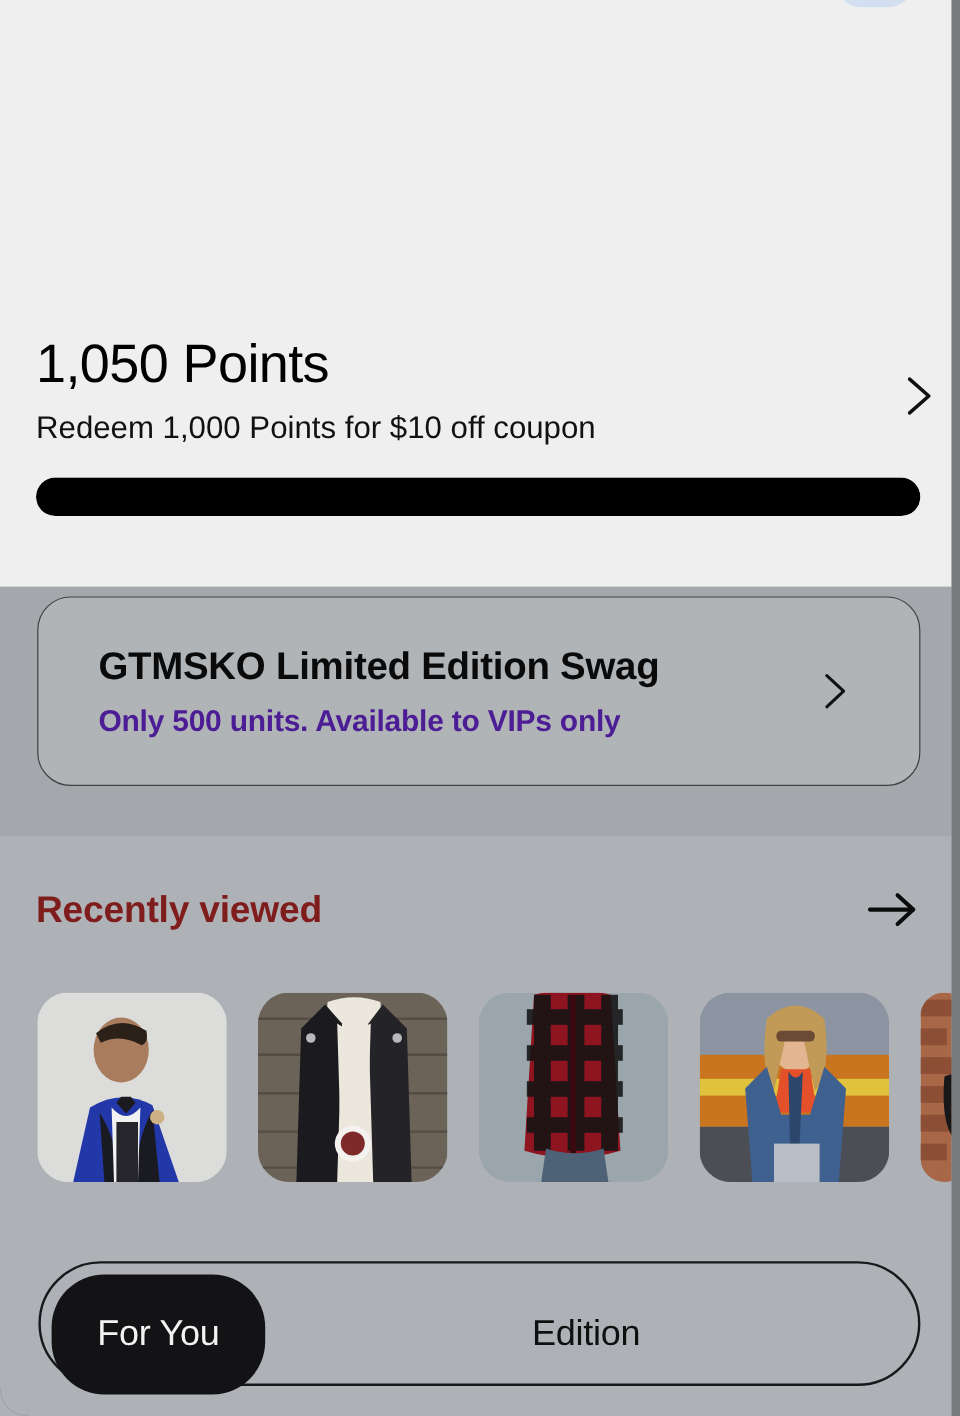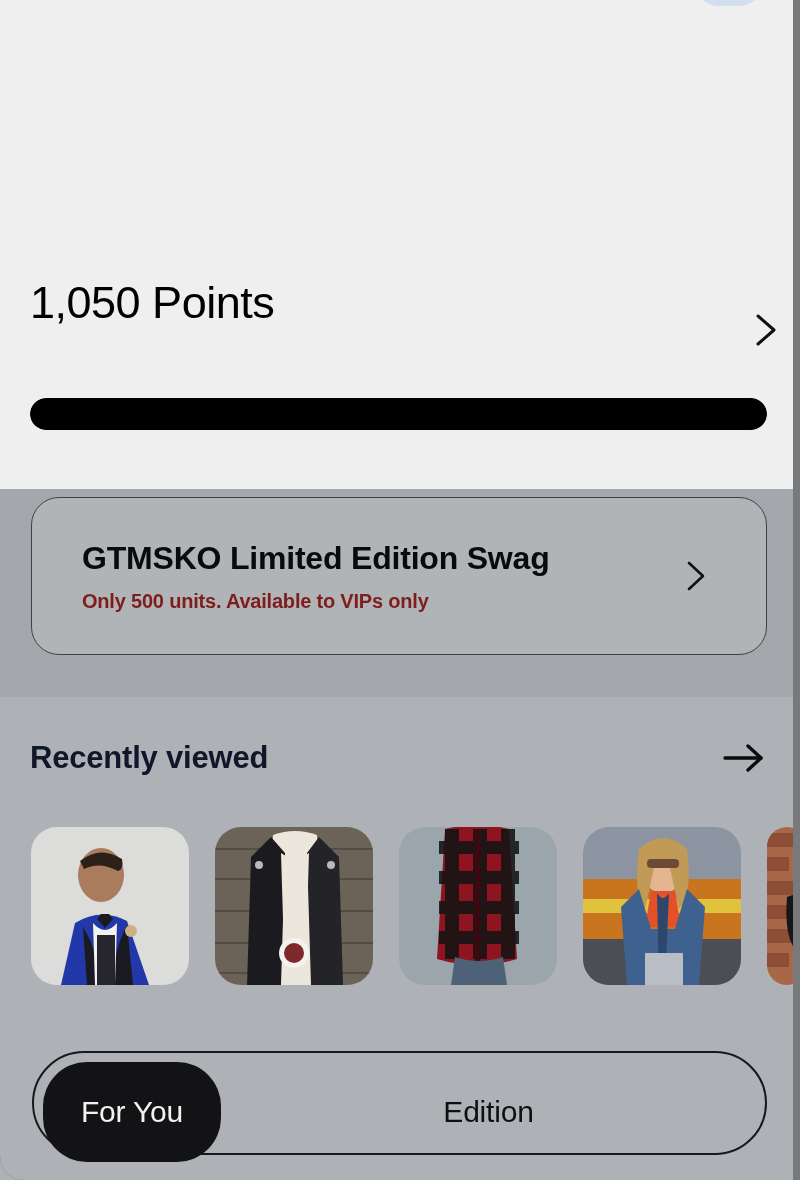"Redeem 1,000 Points for $10" div.points-sub { html: none -> <div>Redeem 1,000 Points for $10 off coupon</div> }
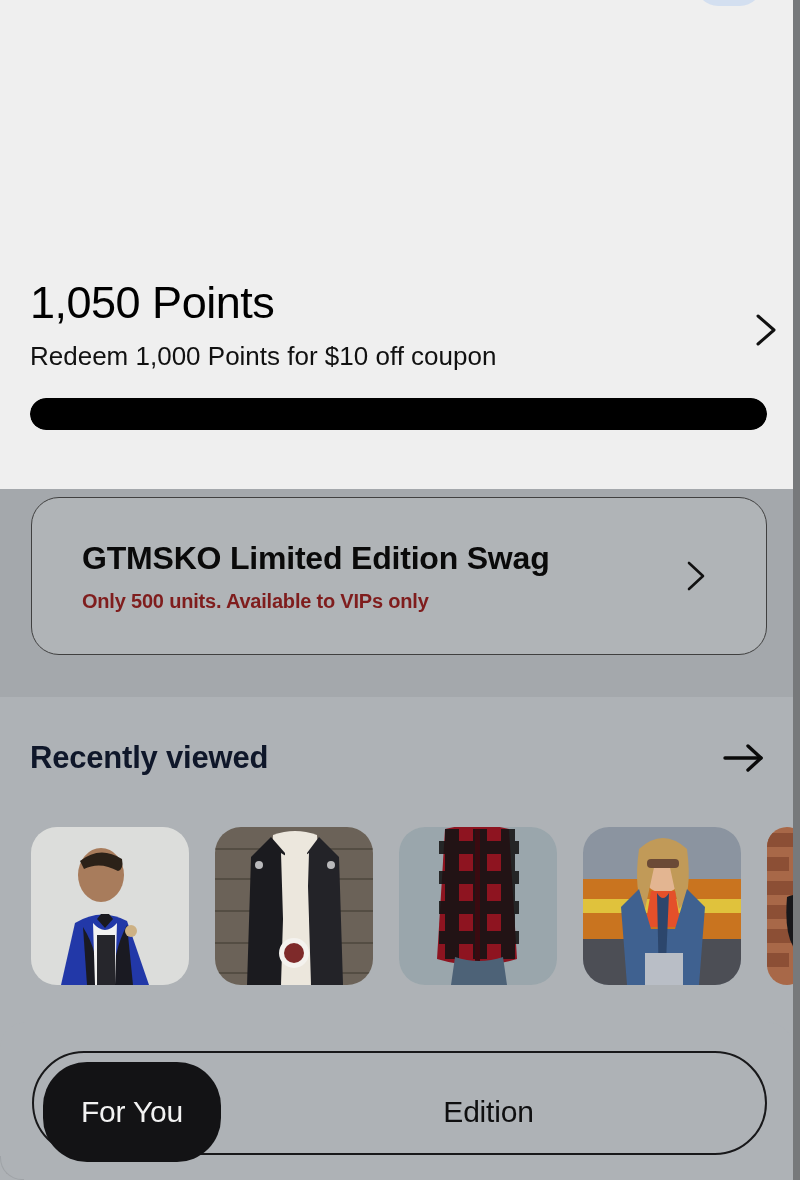"Only 500 units. Available to" .promo-sub { color: #7f1d1d -> #4c1d95; font-size: 20px -> 25px }
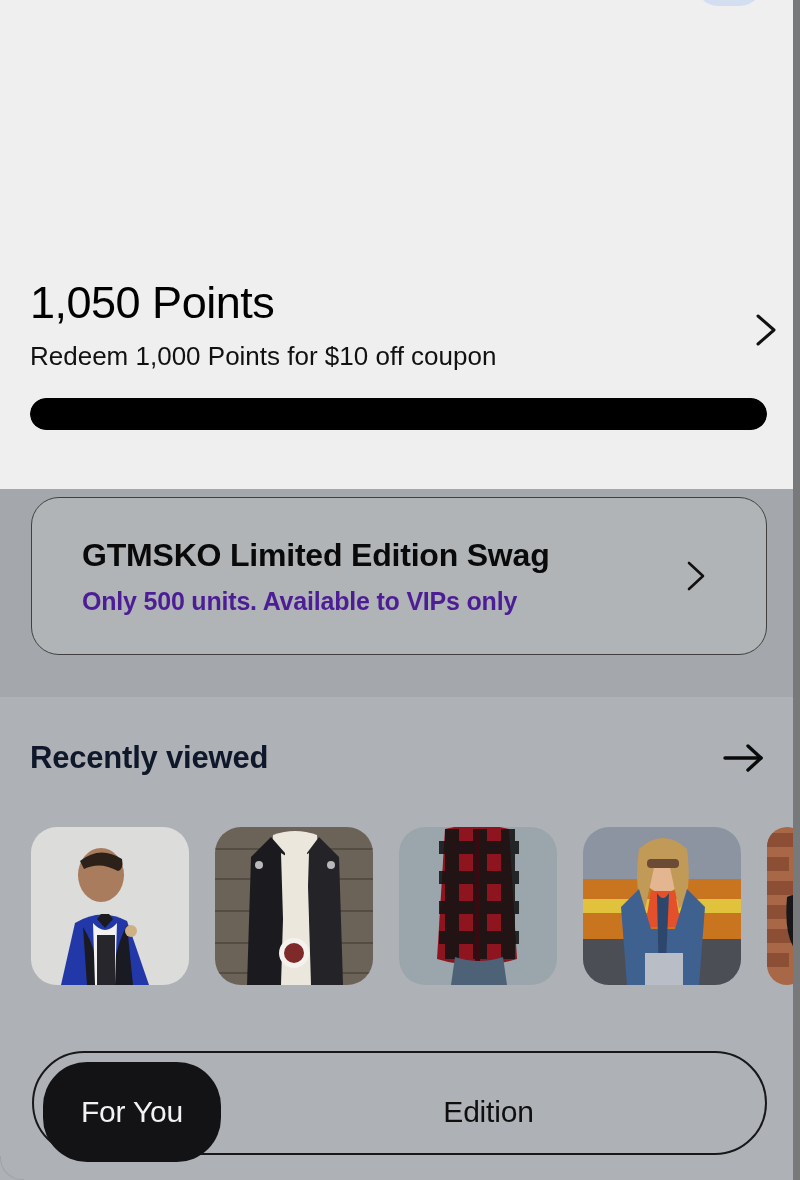"Recently viewed" .rv-title { color: #0f172a -> #7f1d1d }
